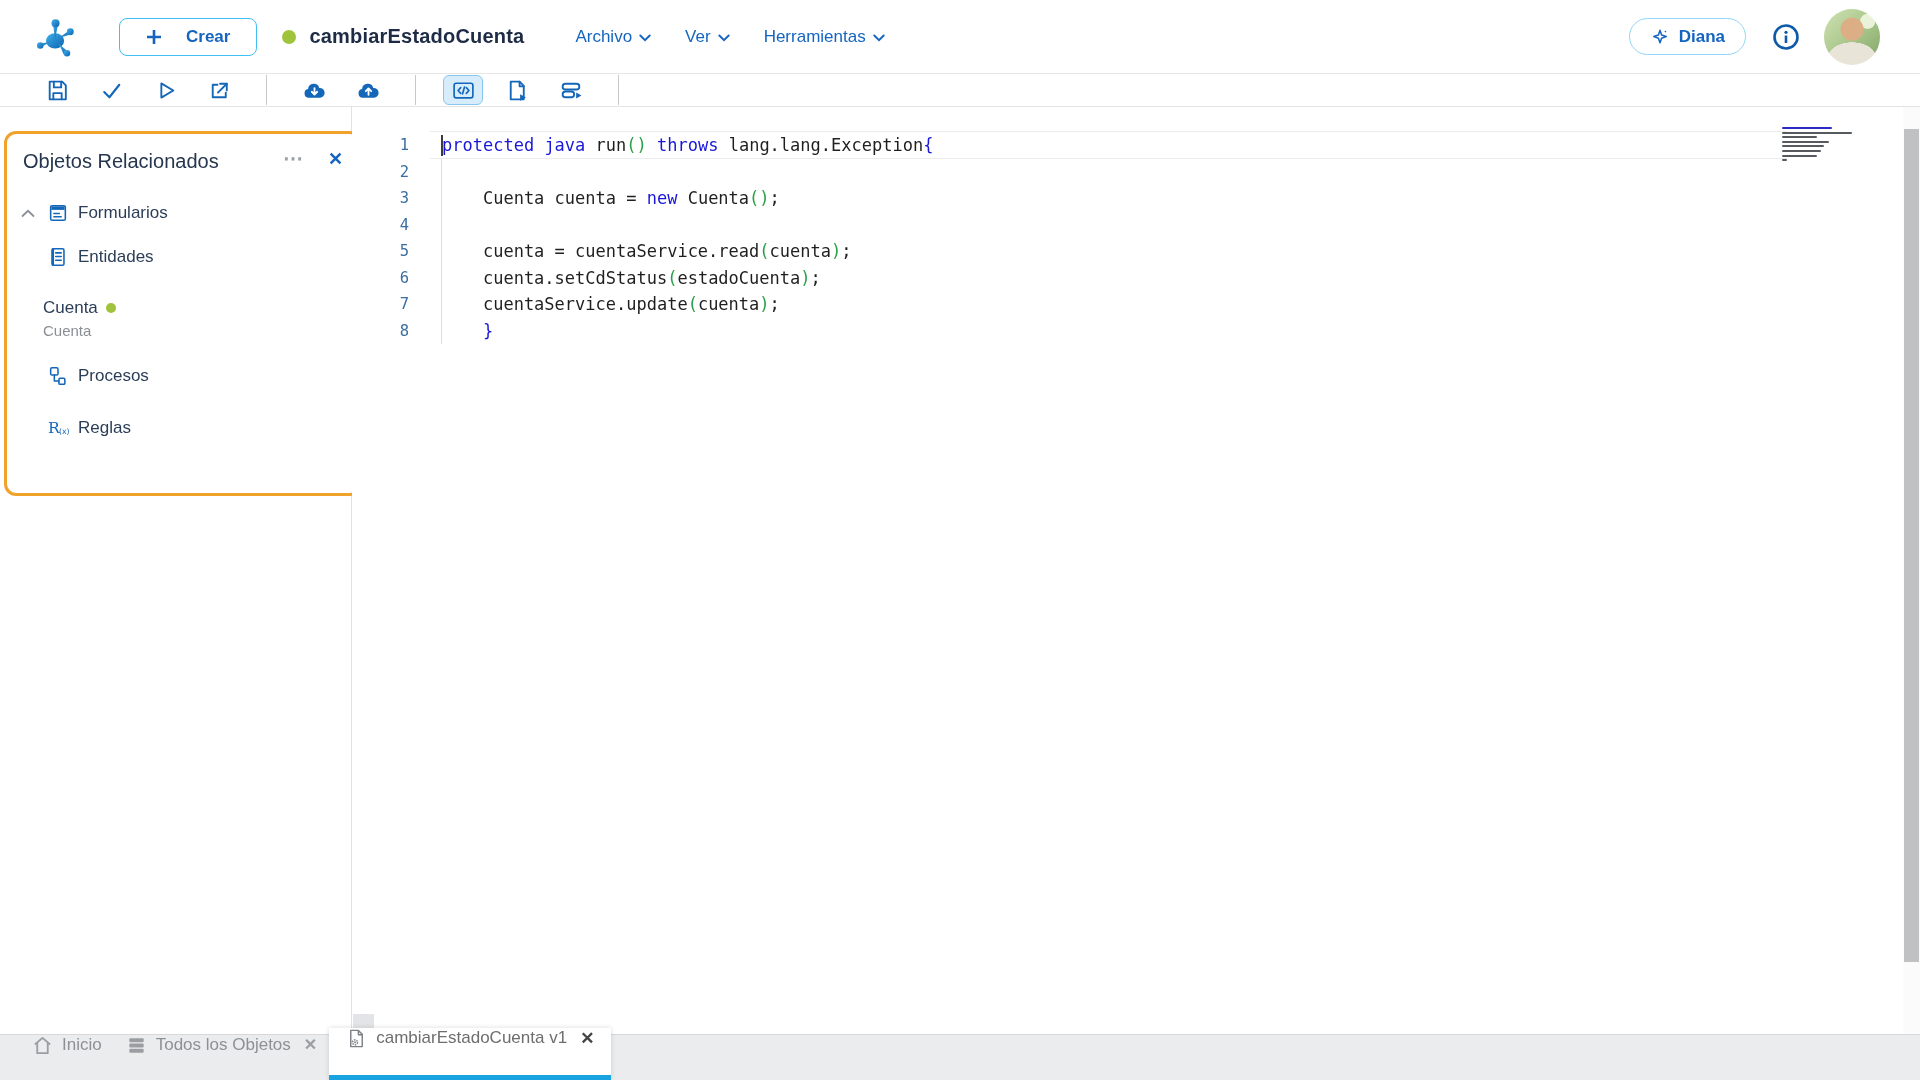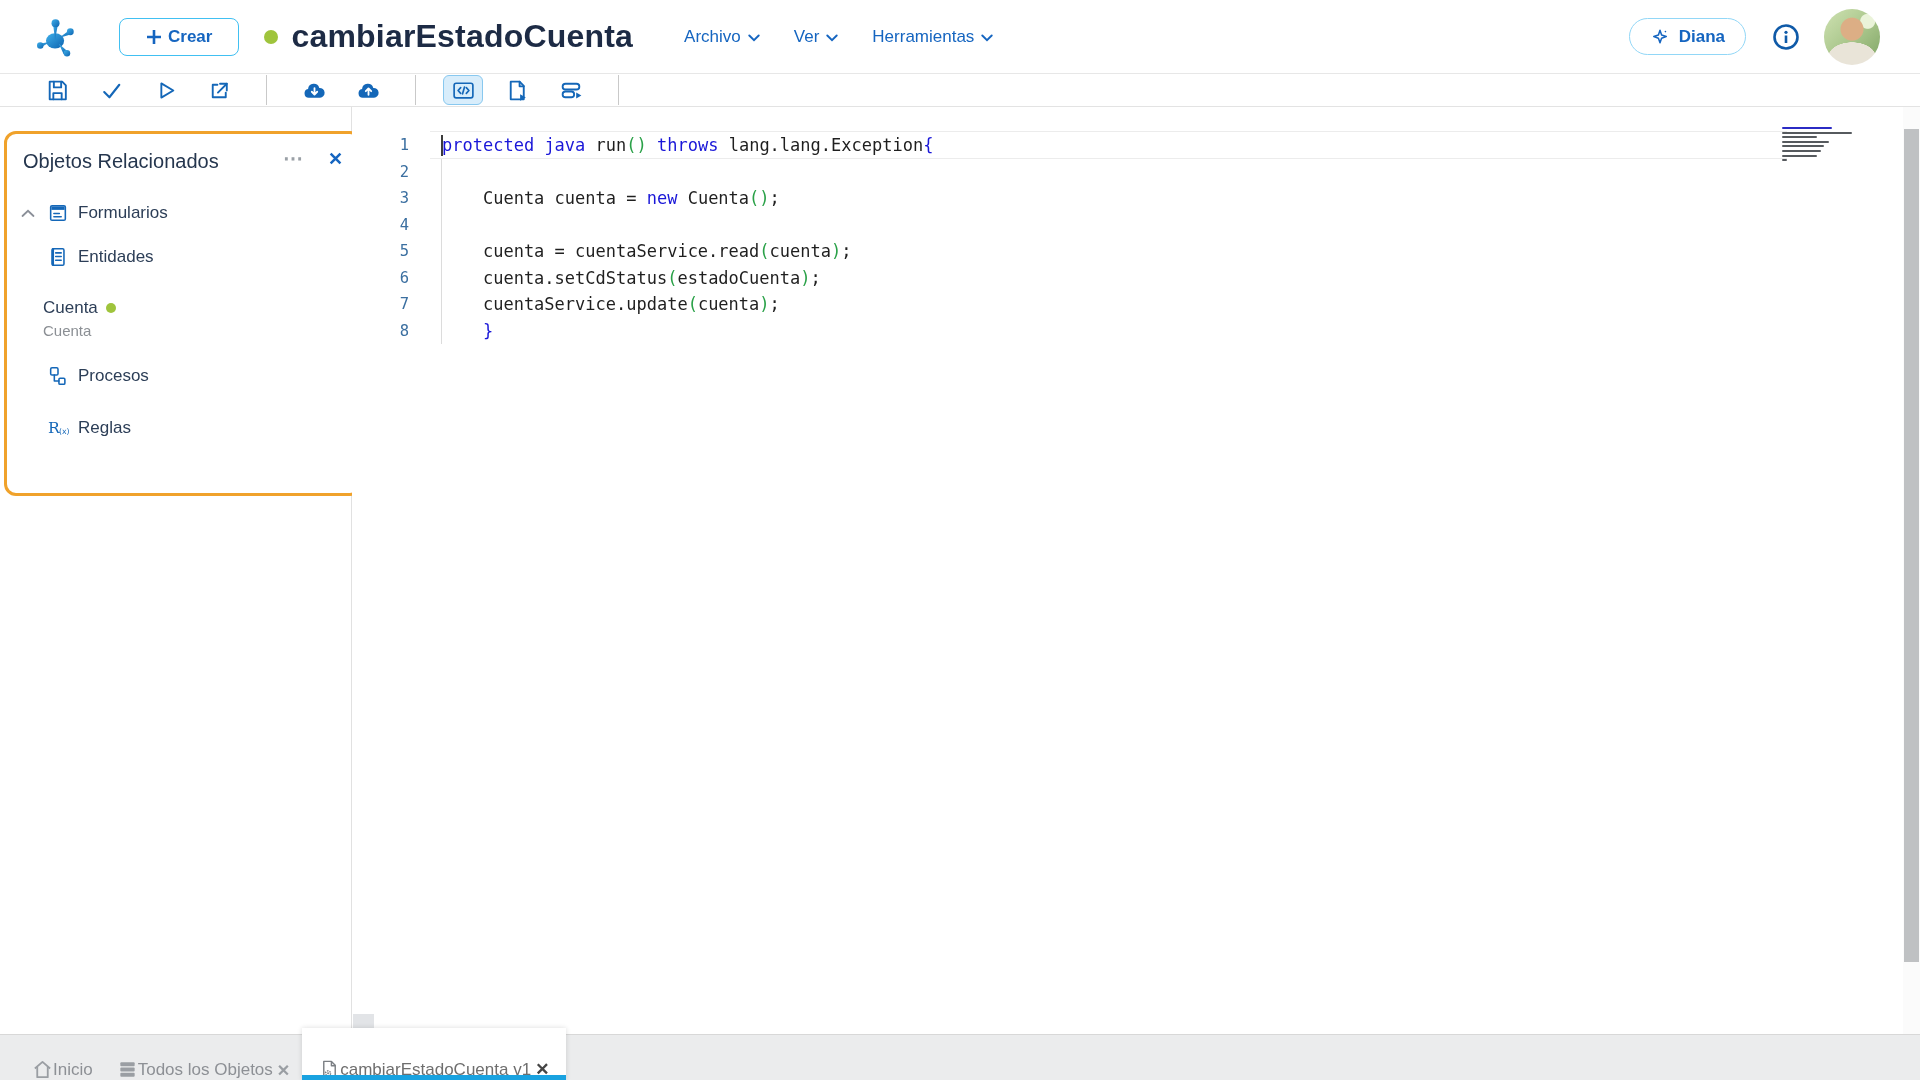"Crear" .create-btn { gap: 6px -> 24px }
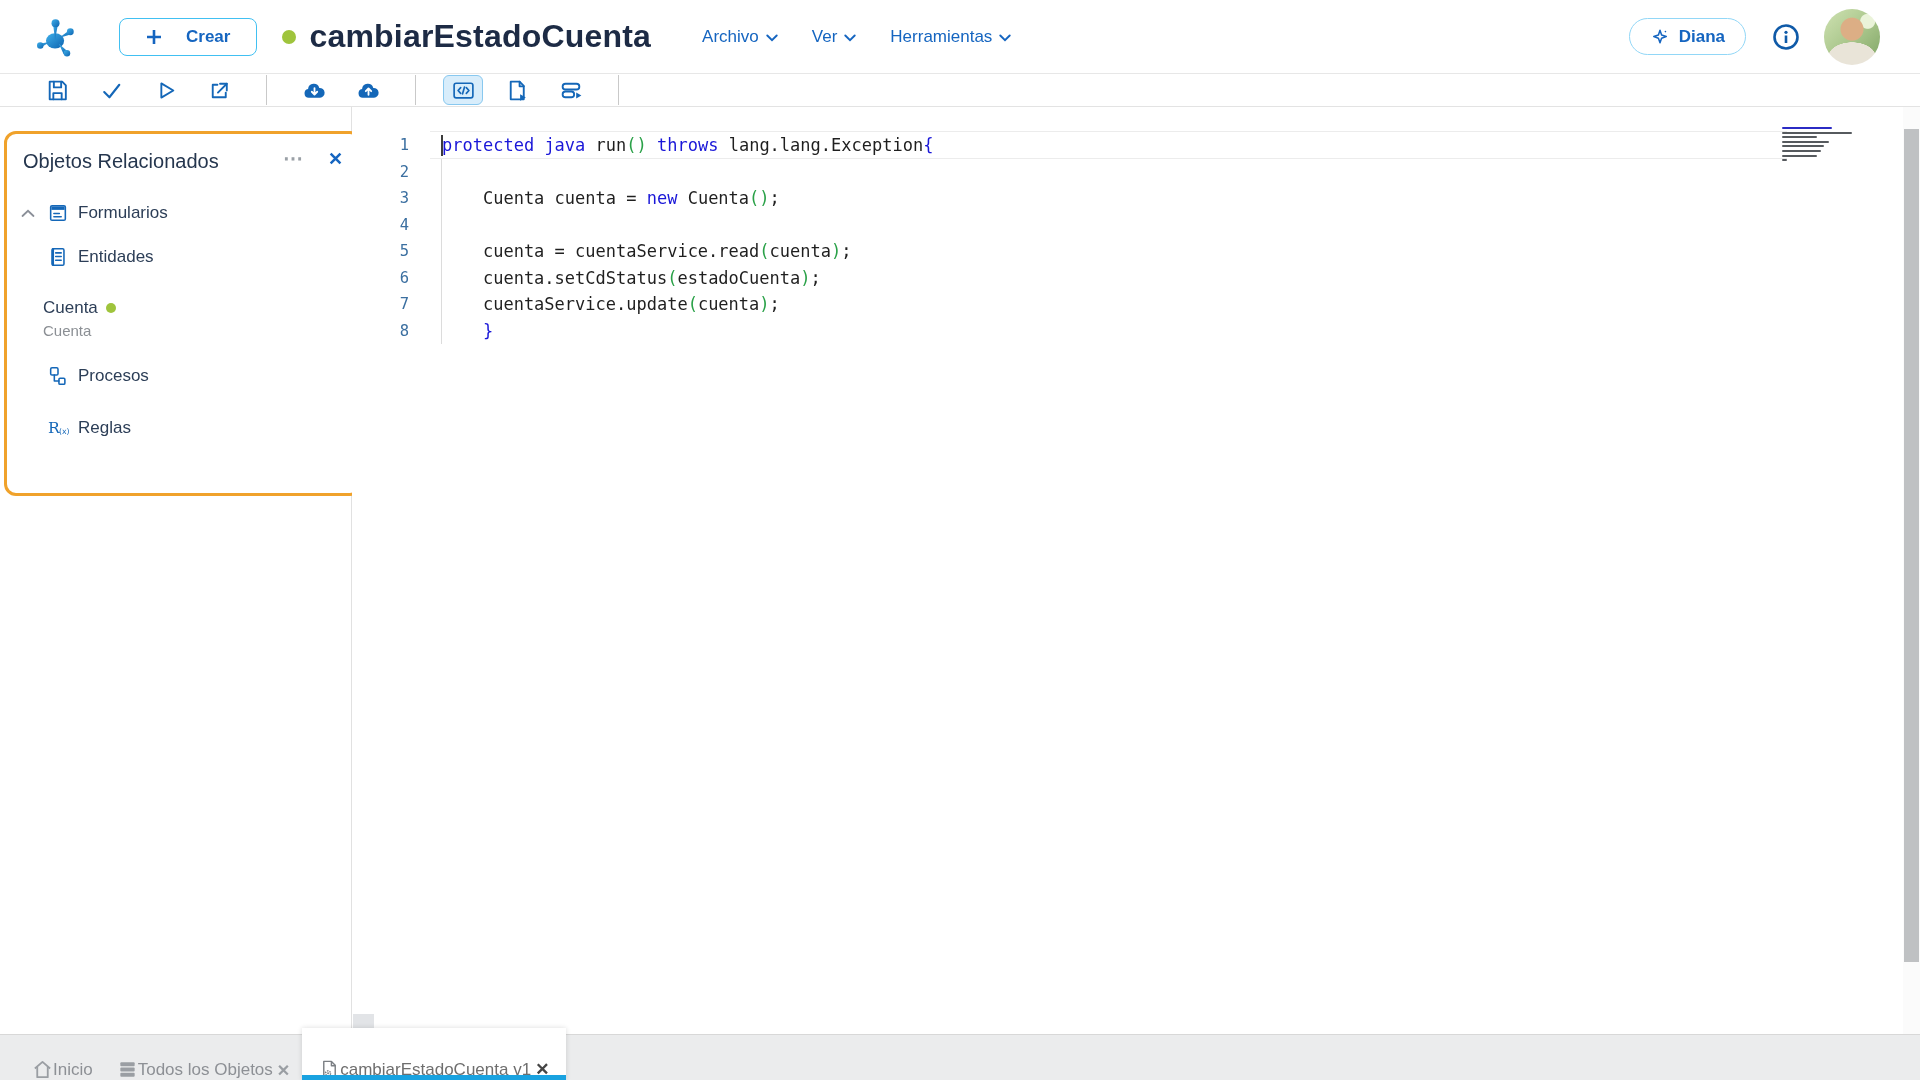"cambiarEstadoCuenta" .title { font-size: 32px -> 20px }
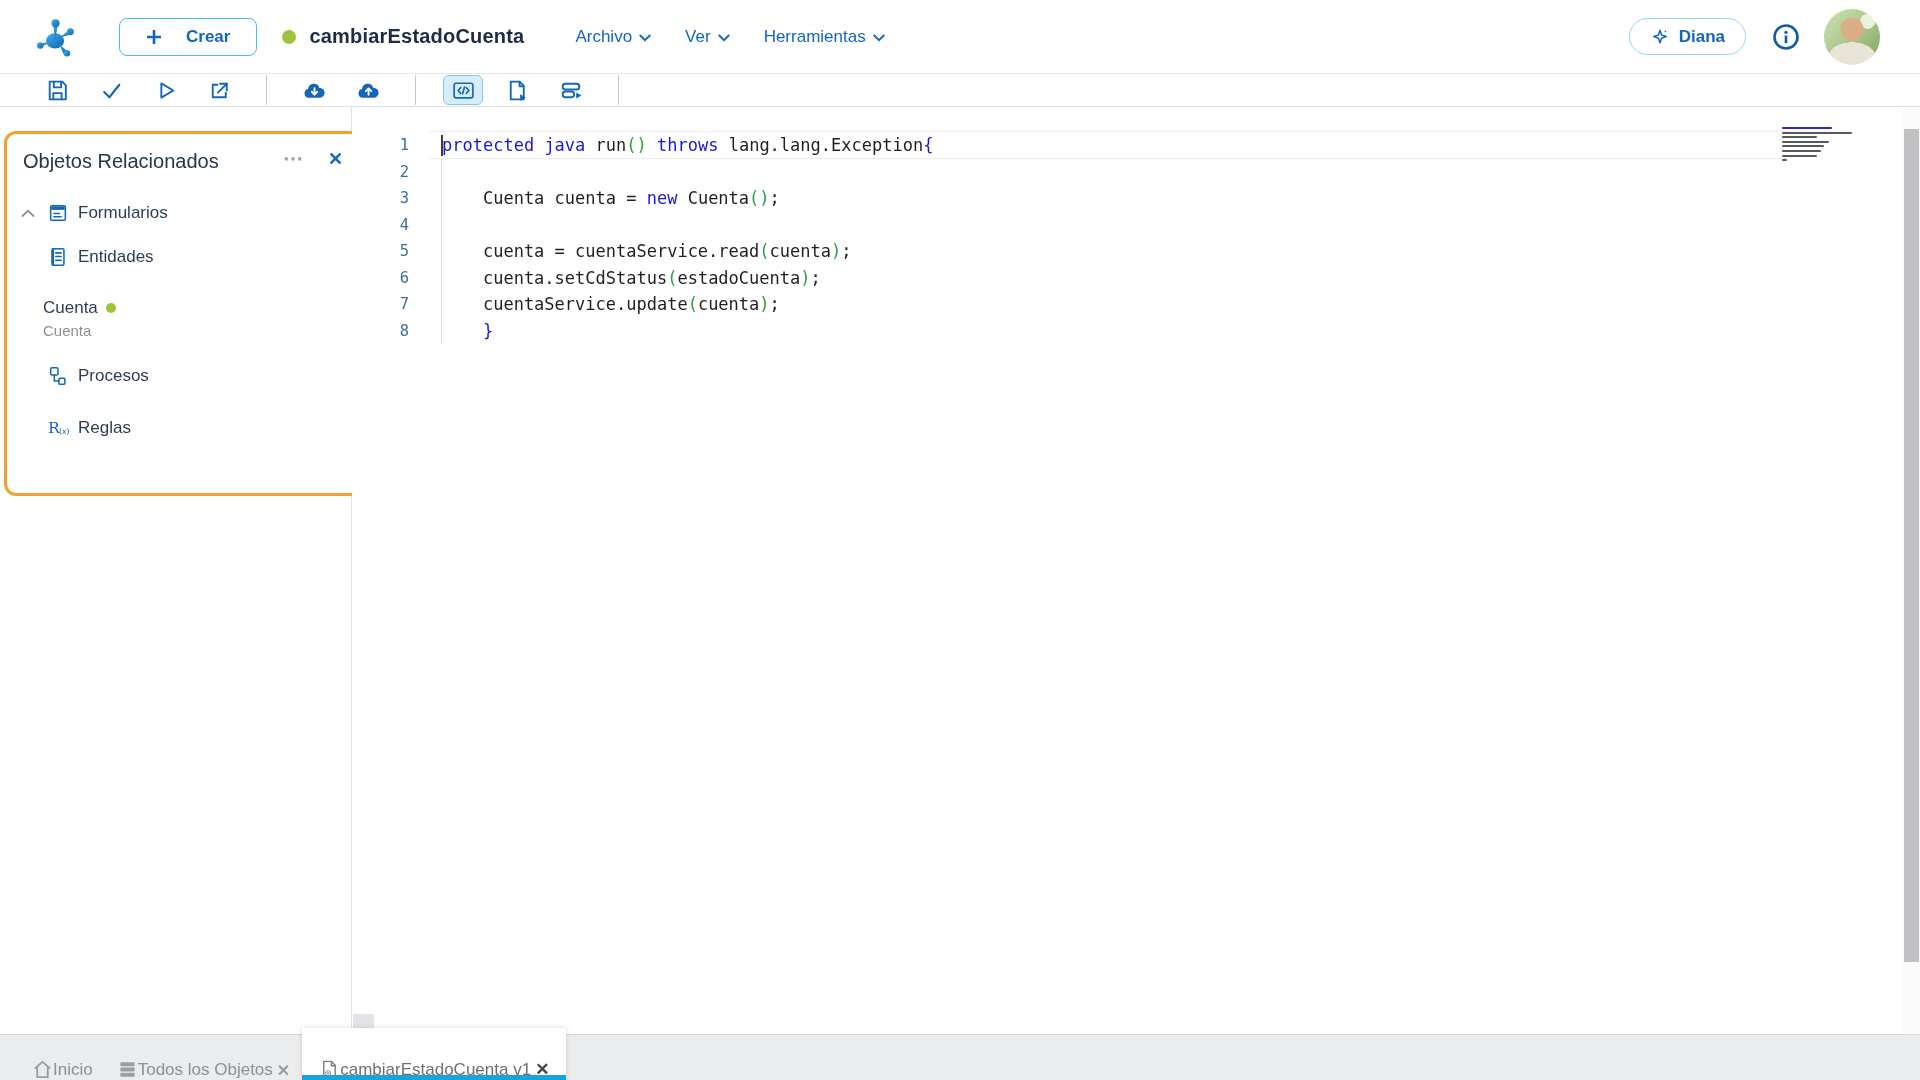"Inicio" .tab { align-items: flex-end -> flex-start; gap: none -> 9px }
